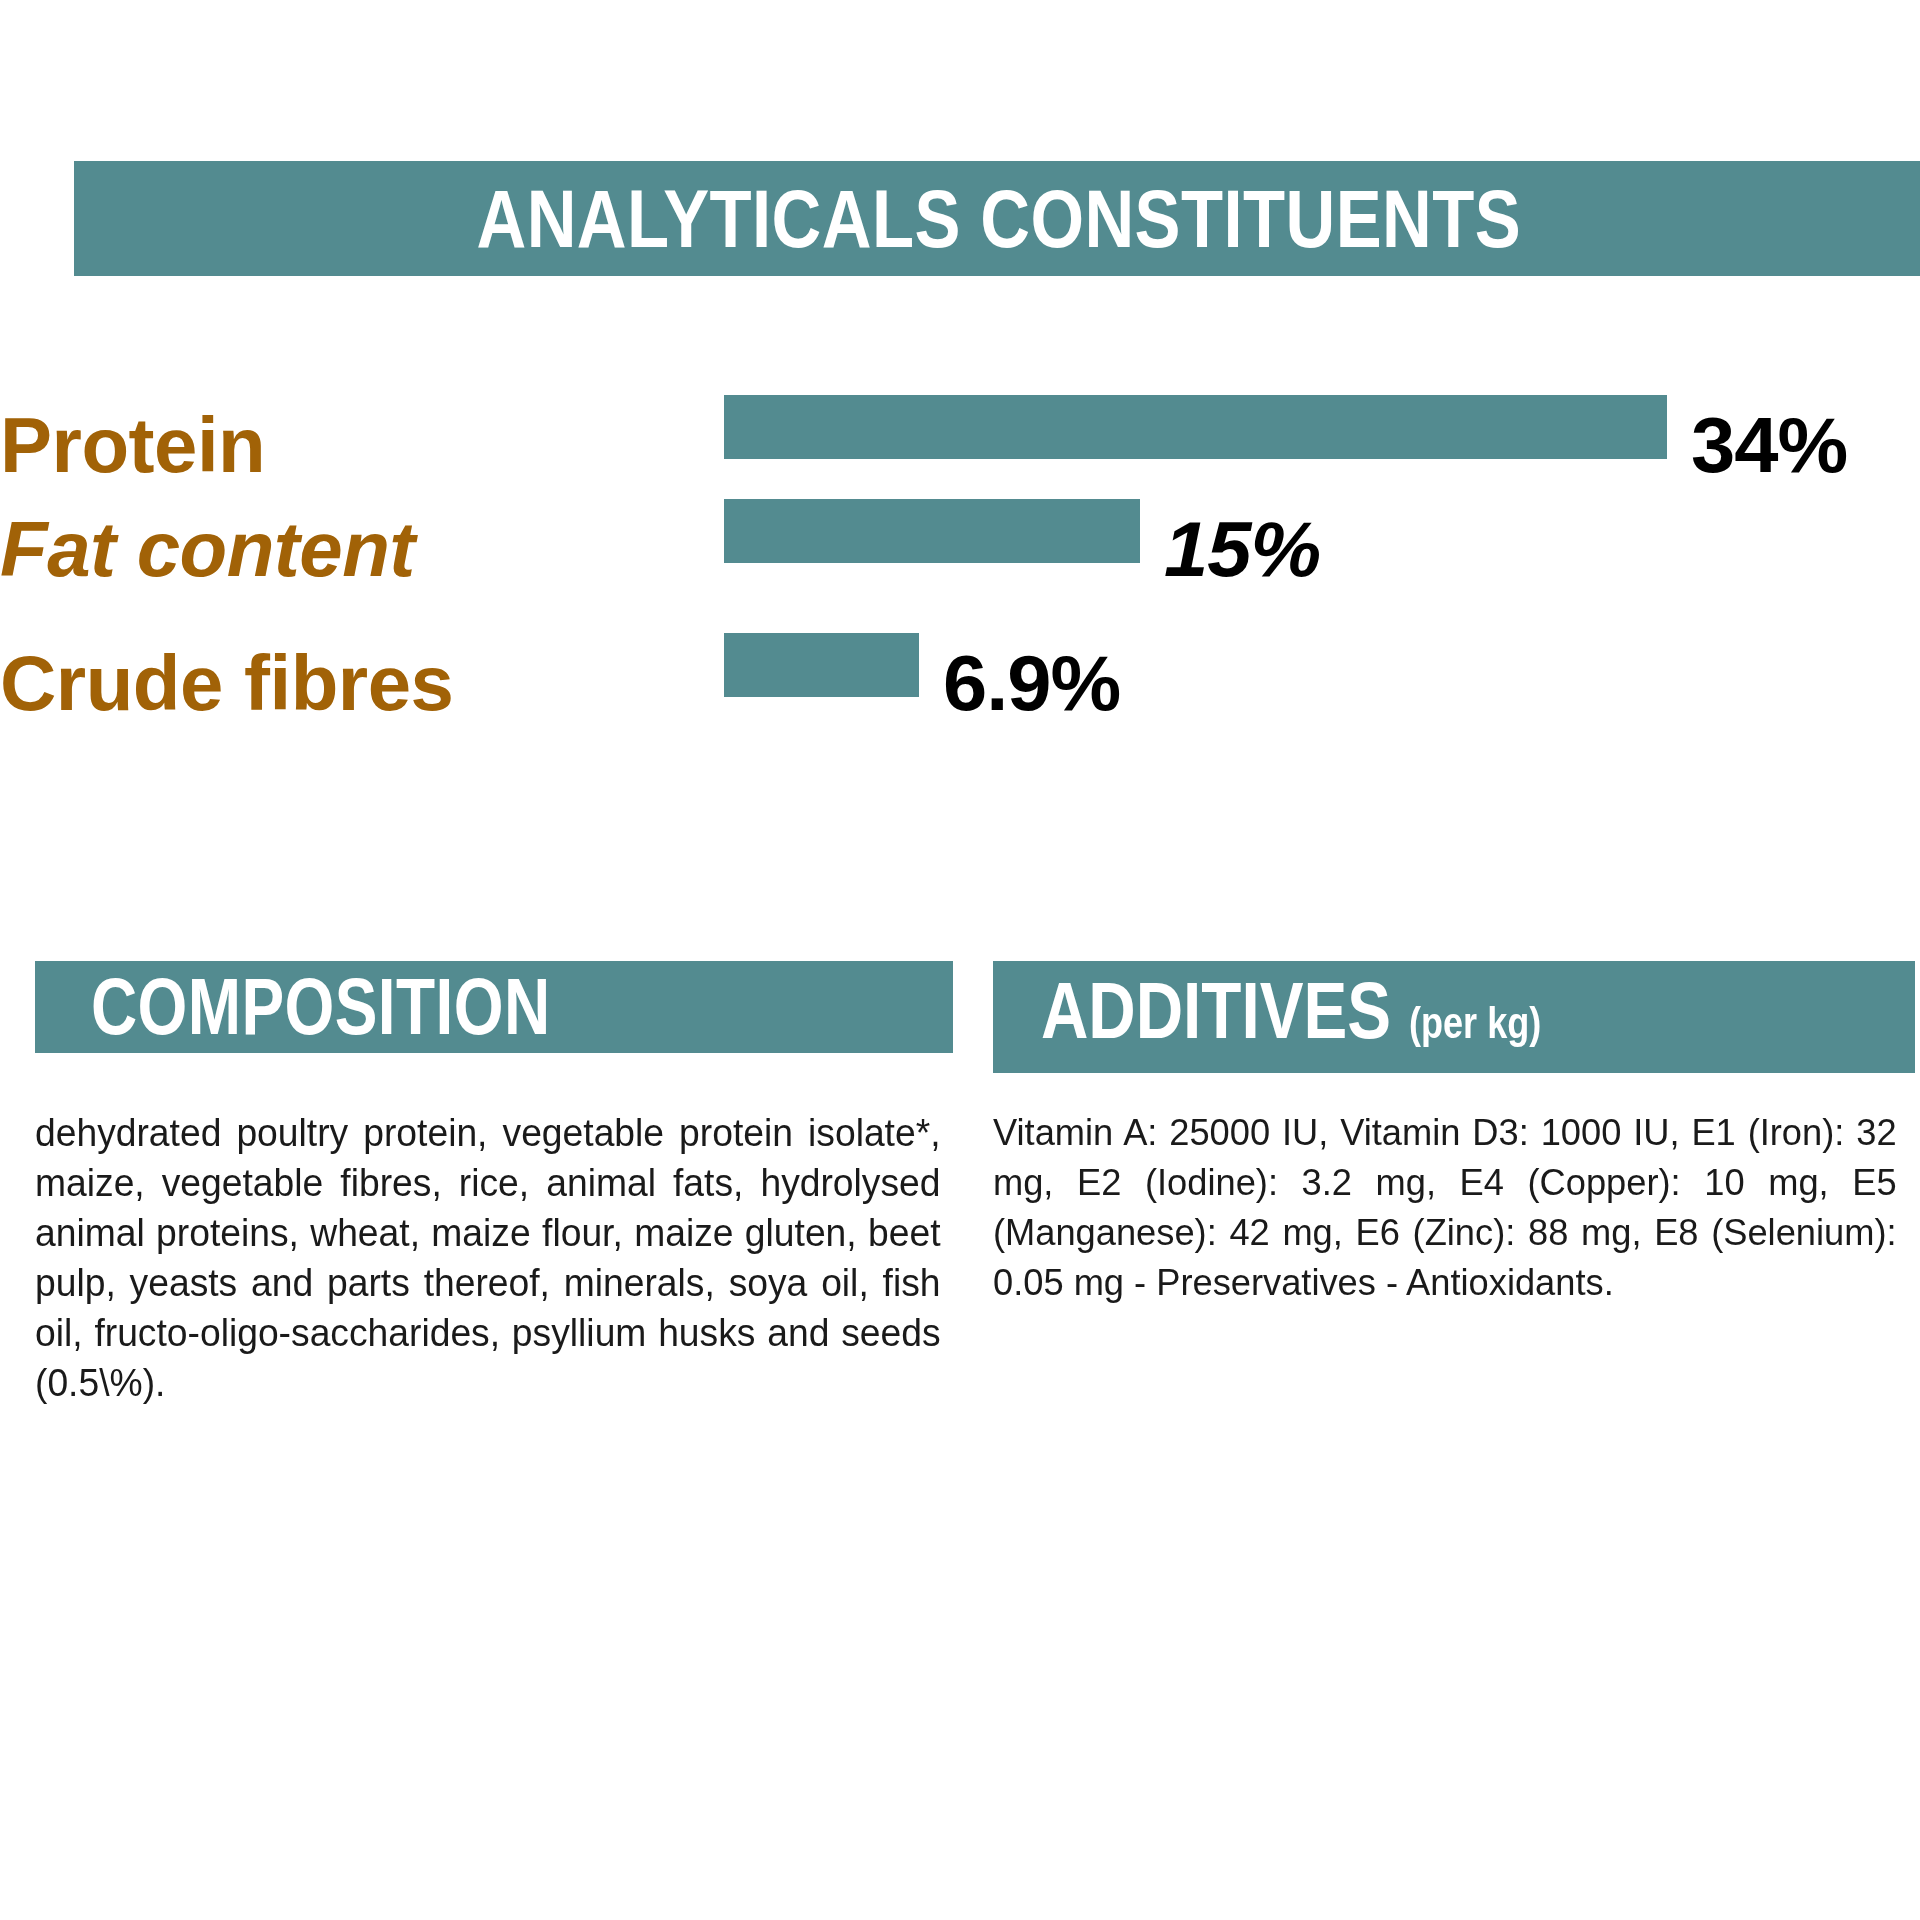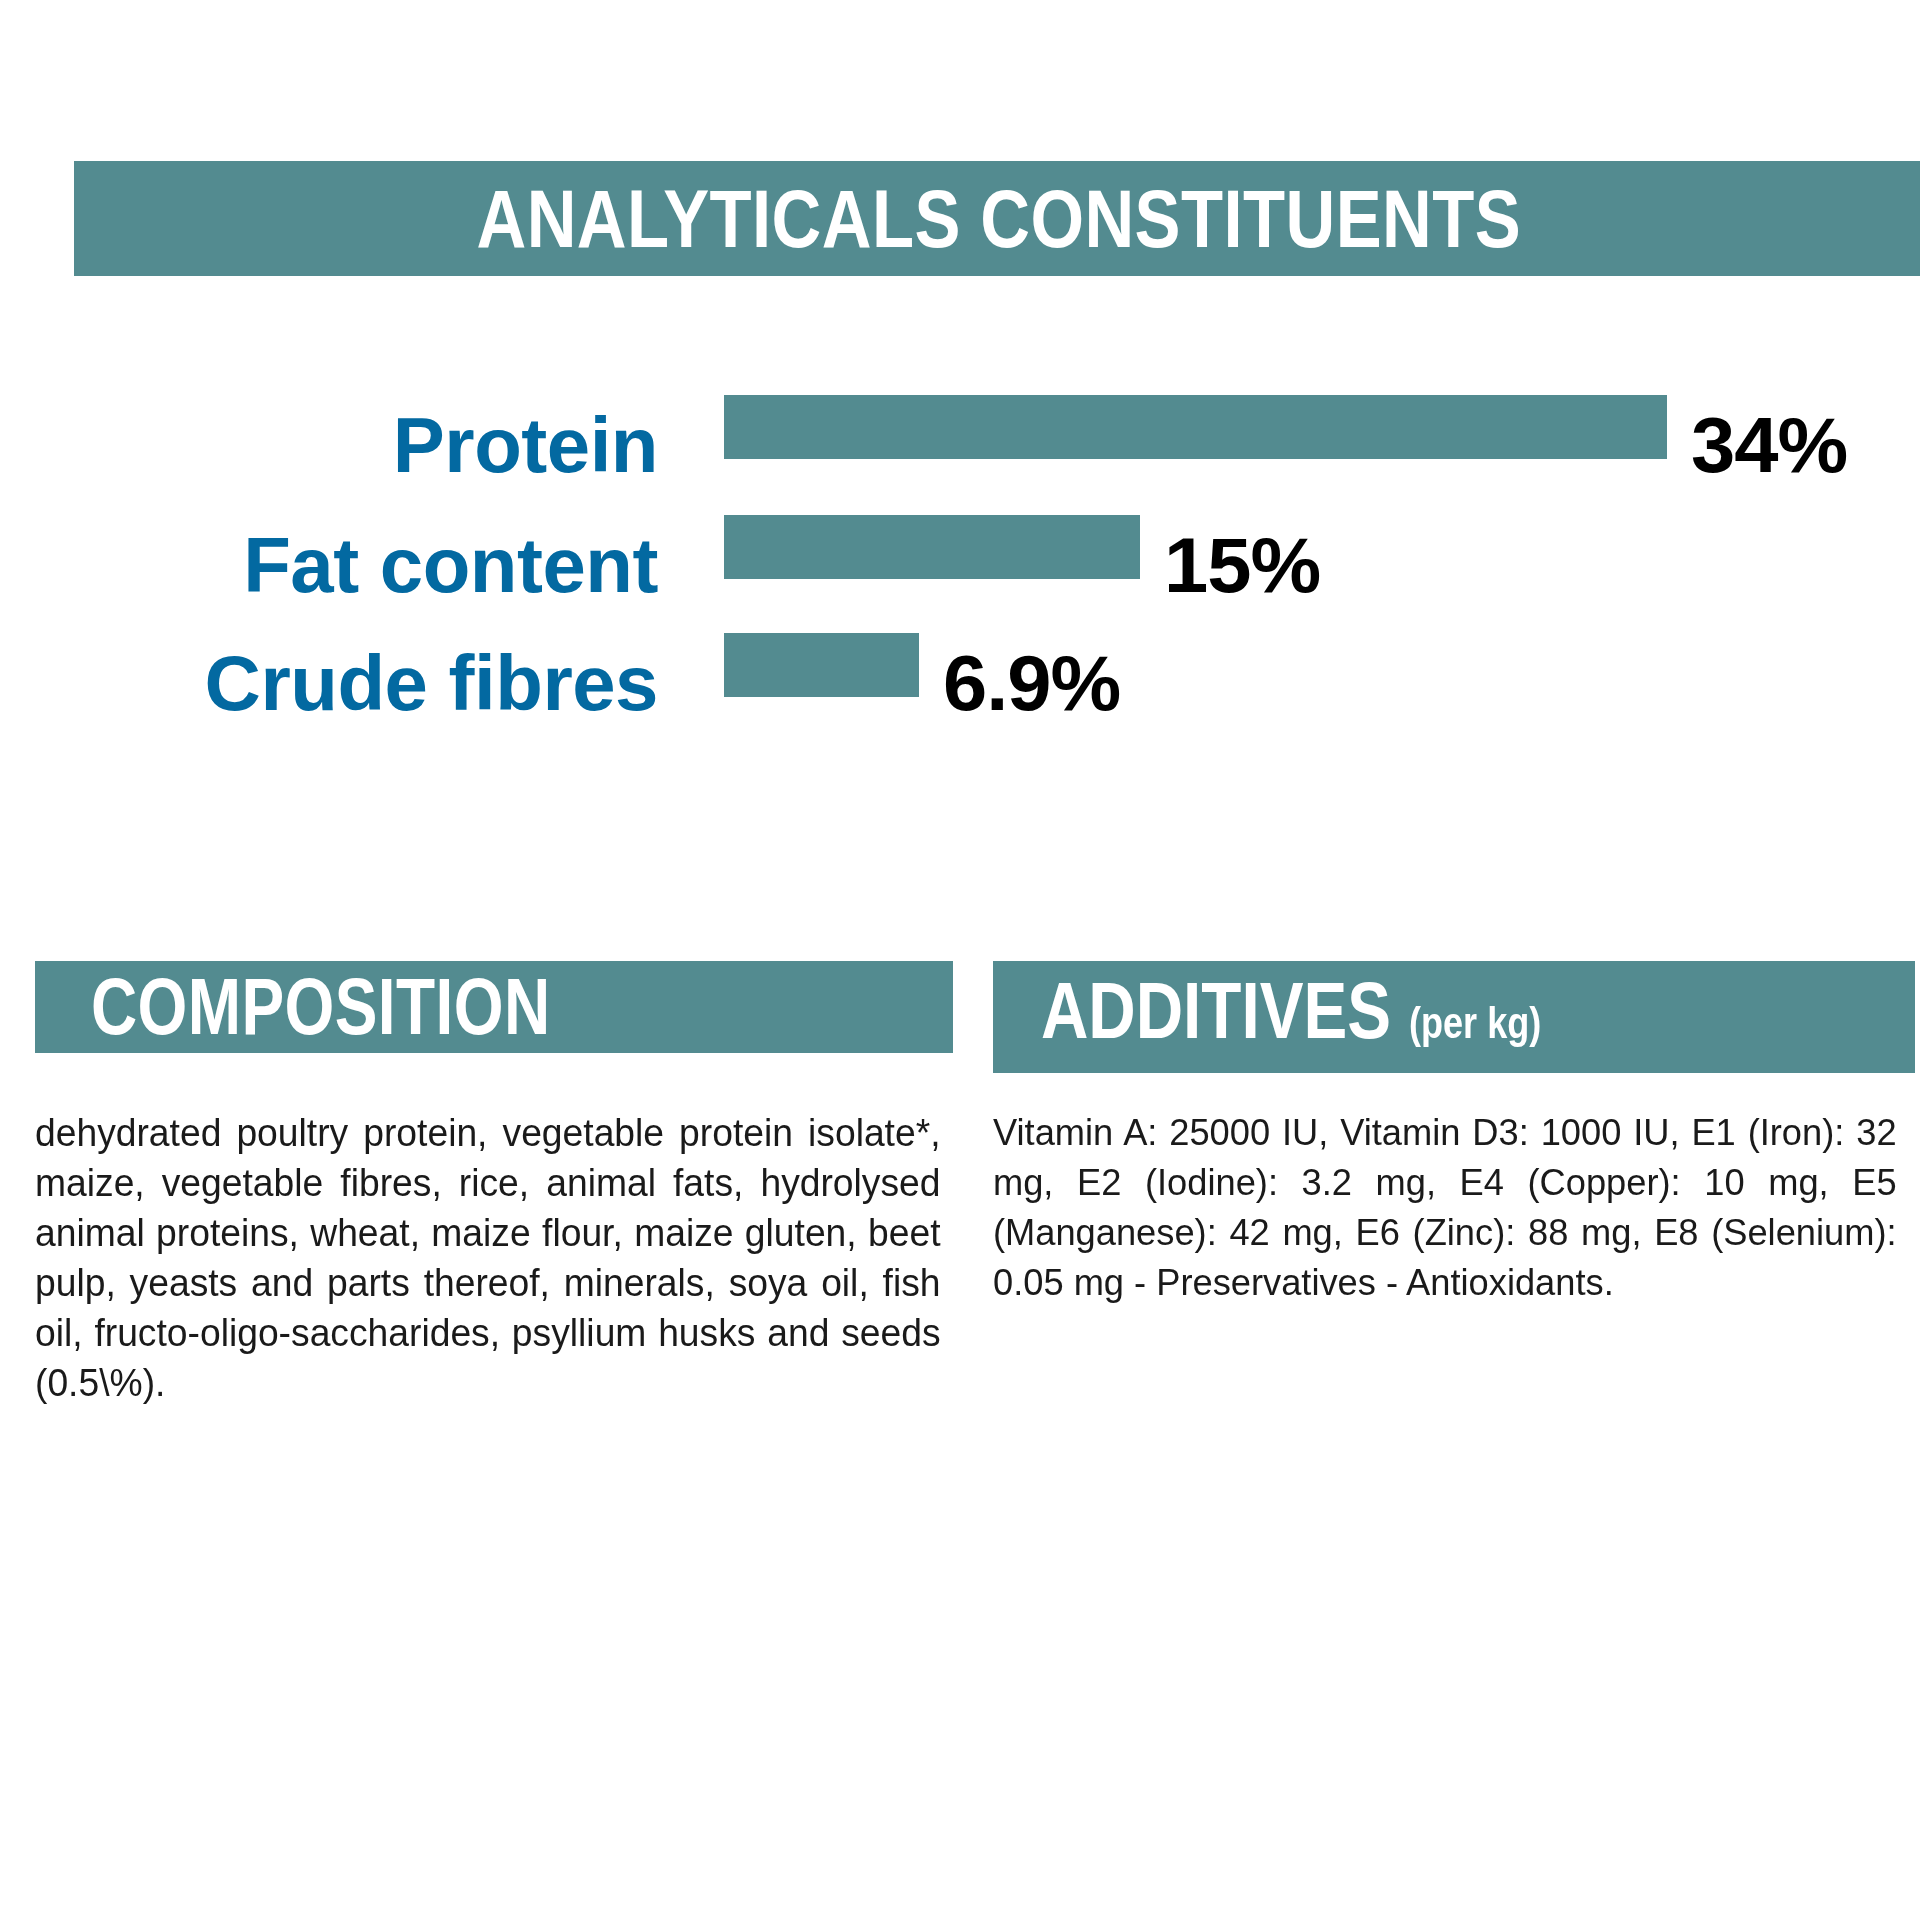"Protein" .bar-label { color: #0369a1 -> #a16207; text-align: right -> none }
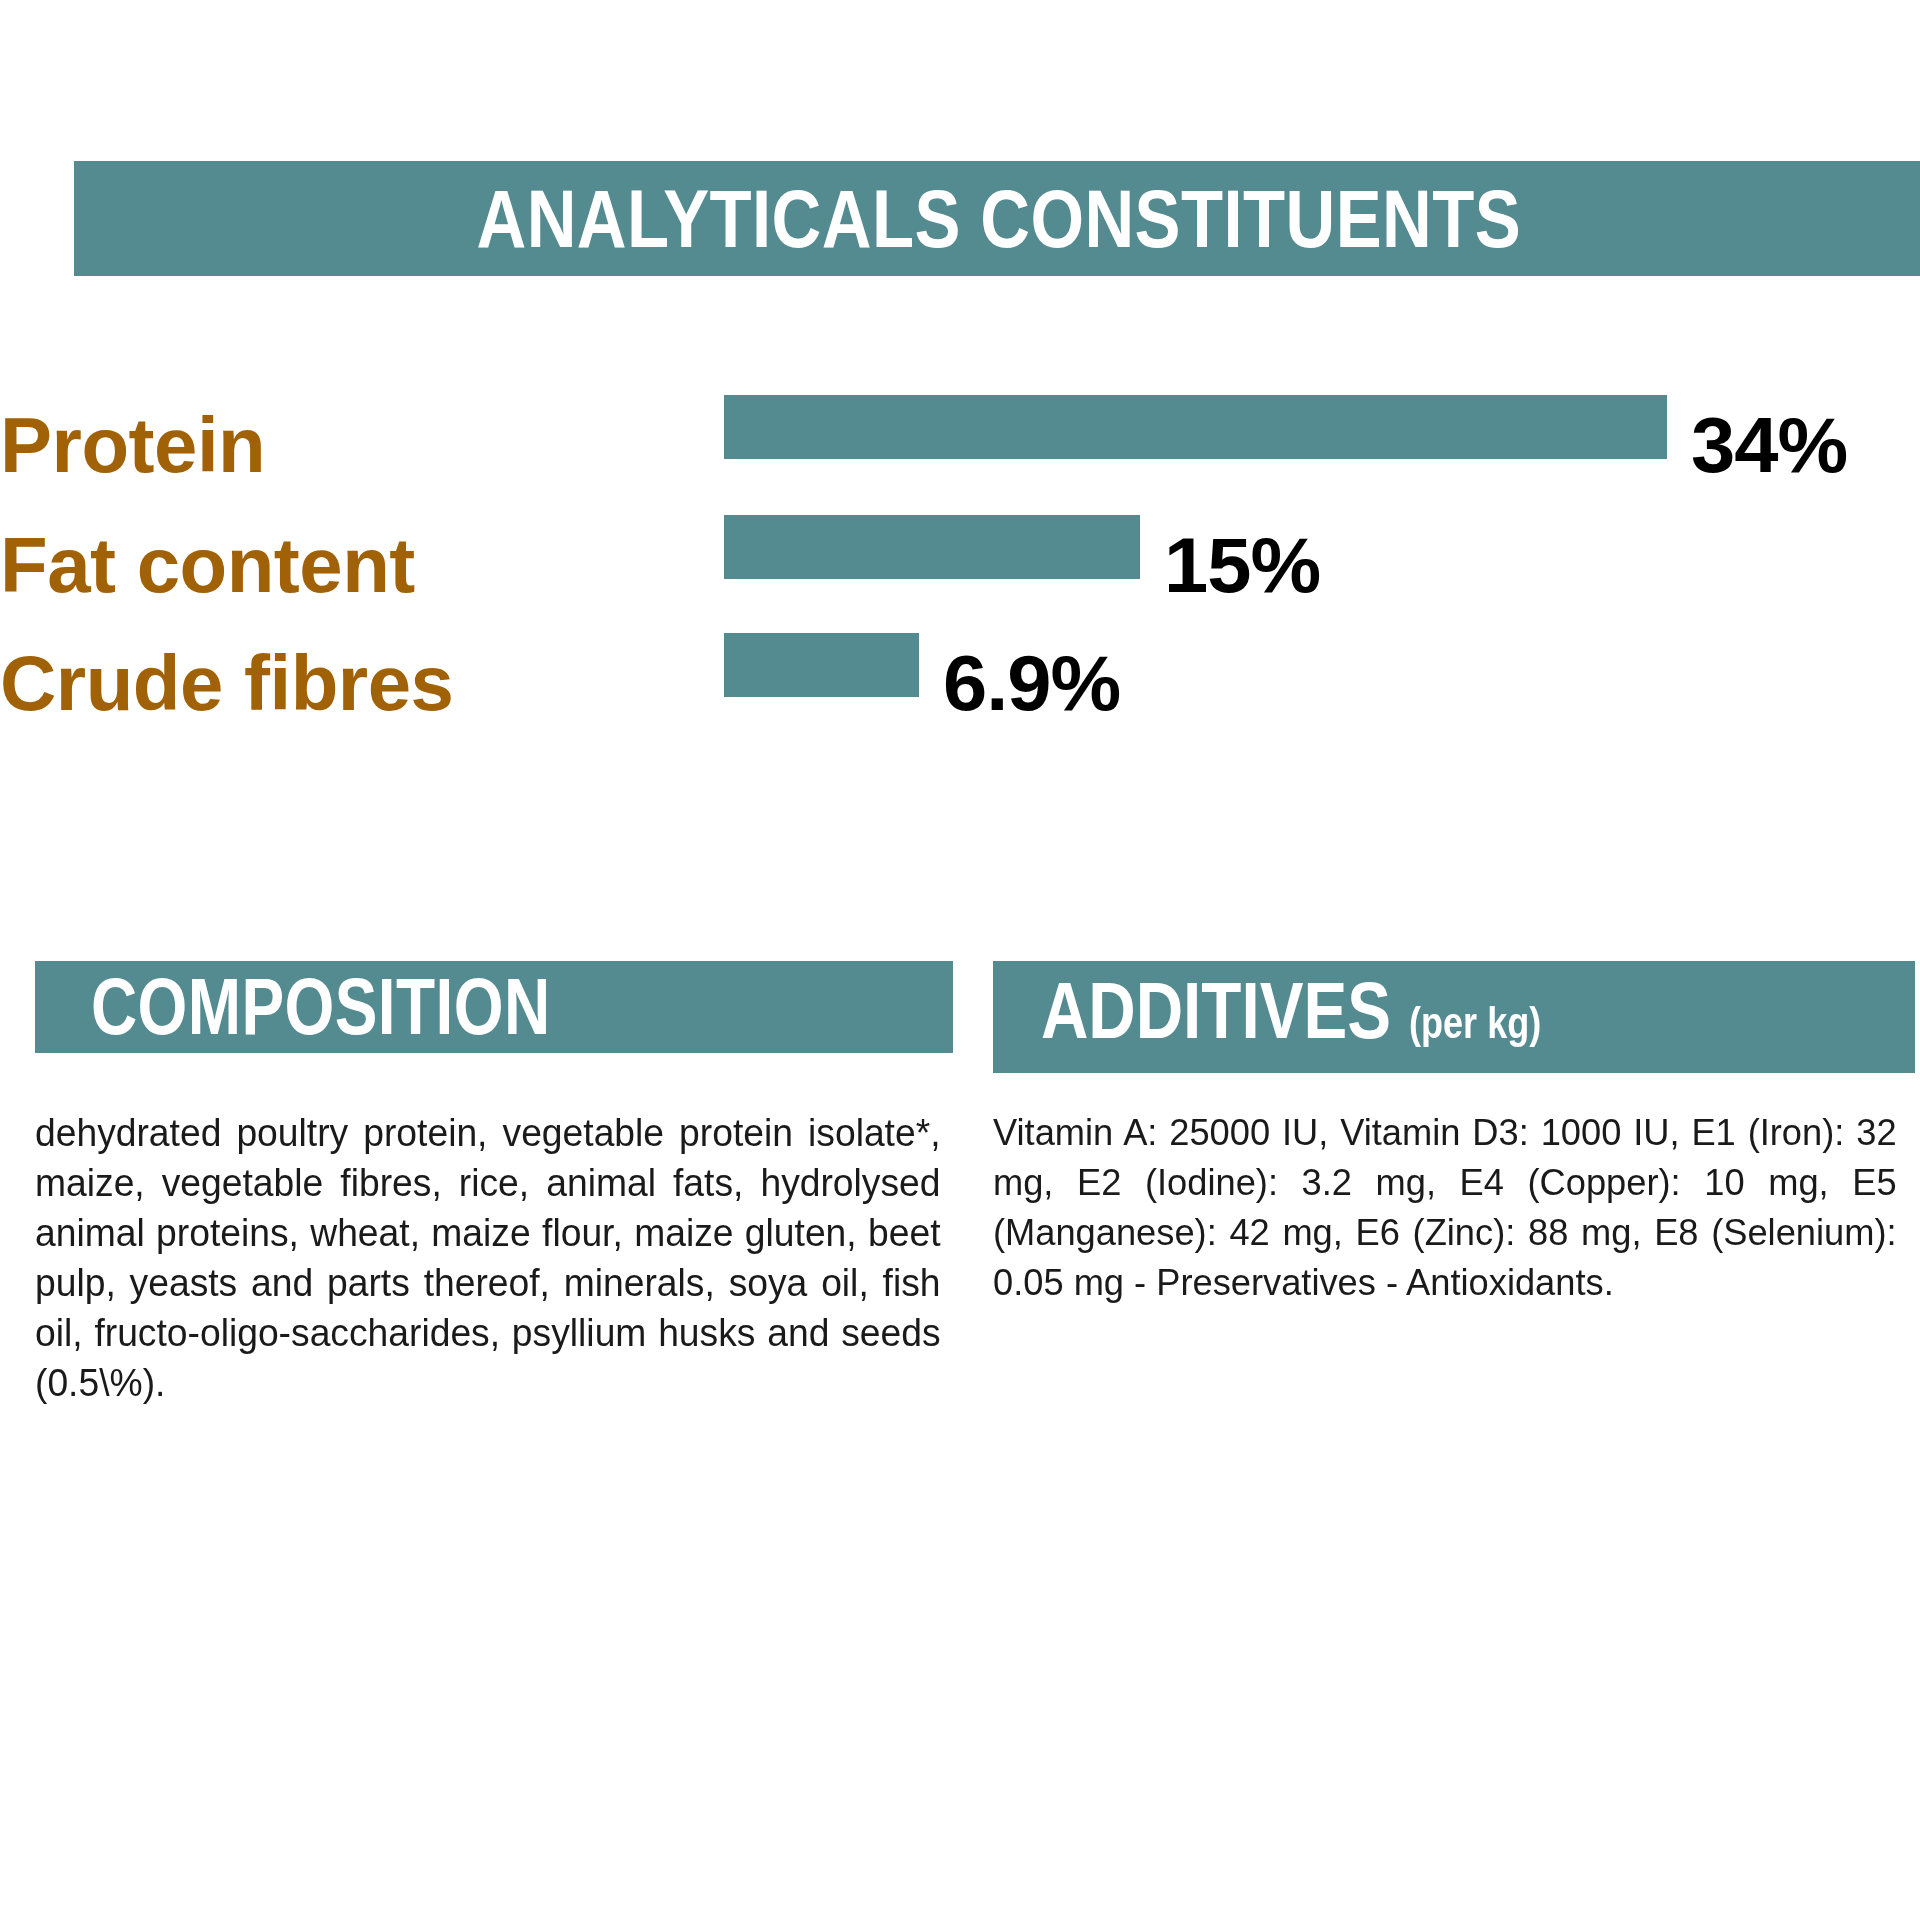"Fat content" #chart-row-1 { font-style: none -> italic; top: 120px -> 104px }
